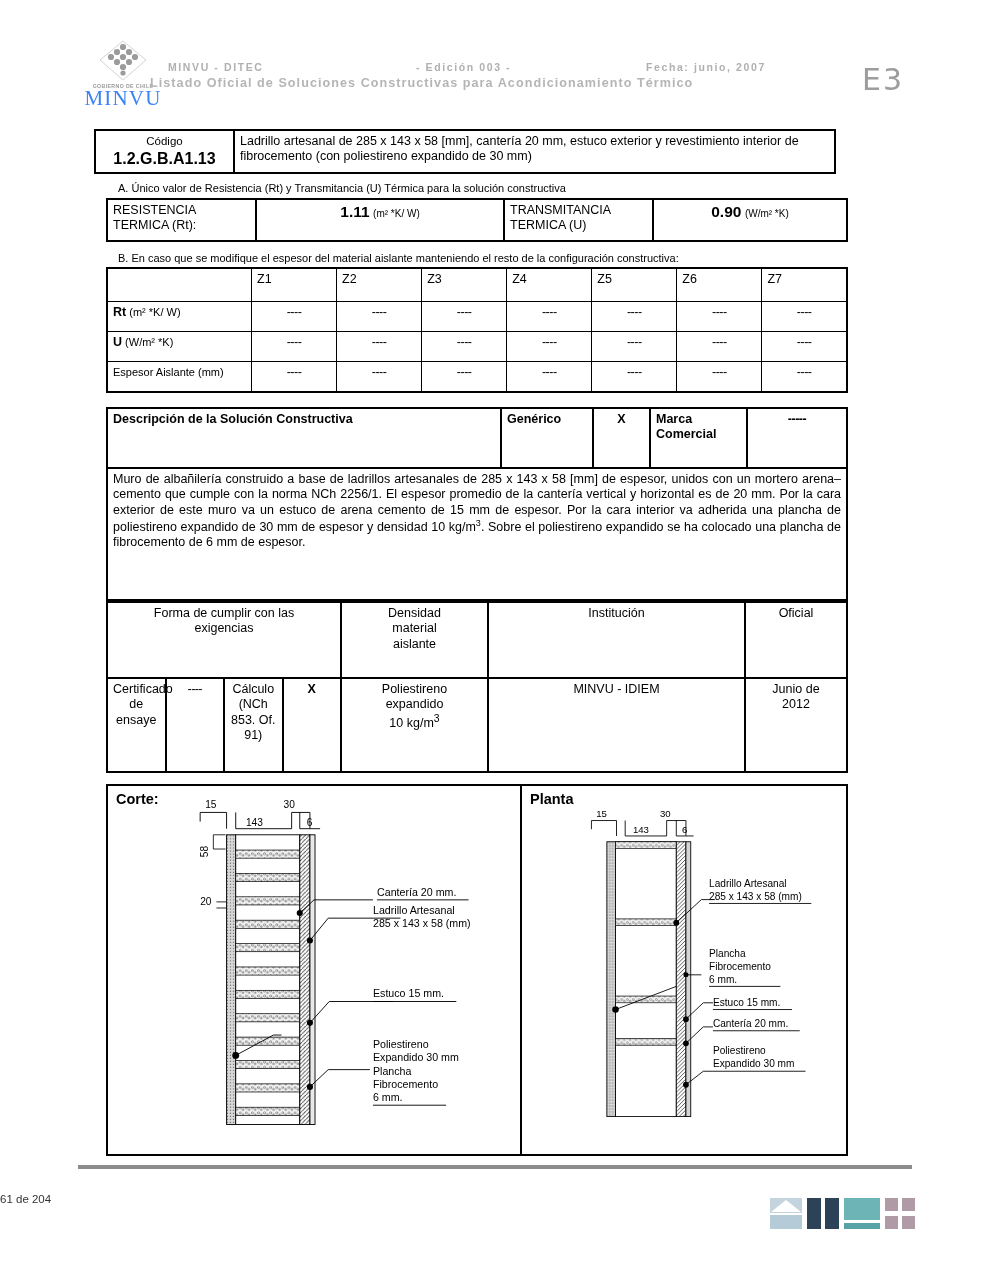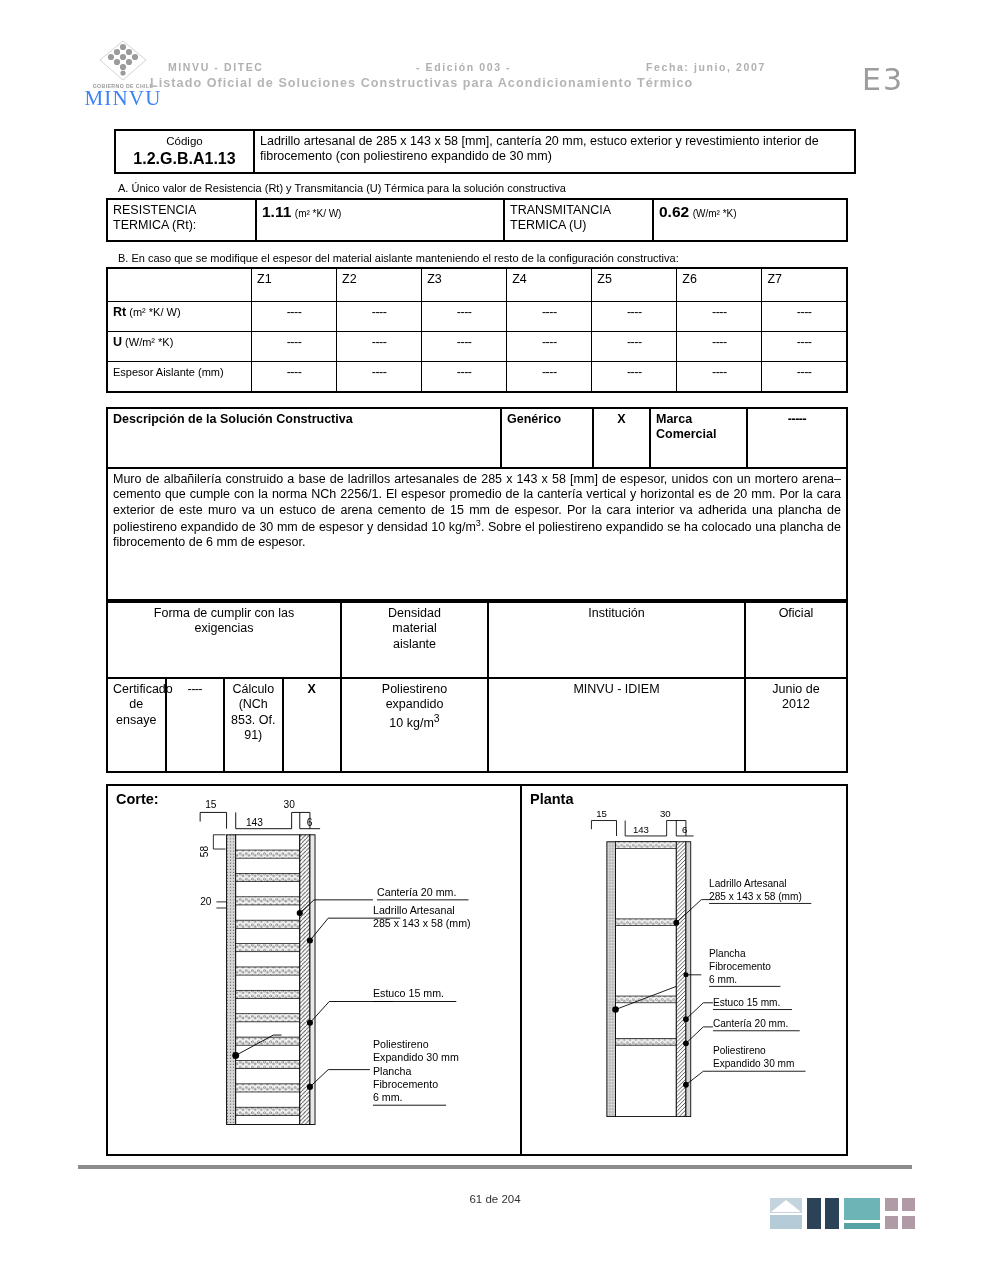"Código" .codeblock { left: 114px -> 94px }
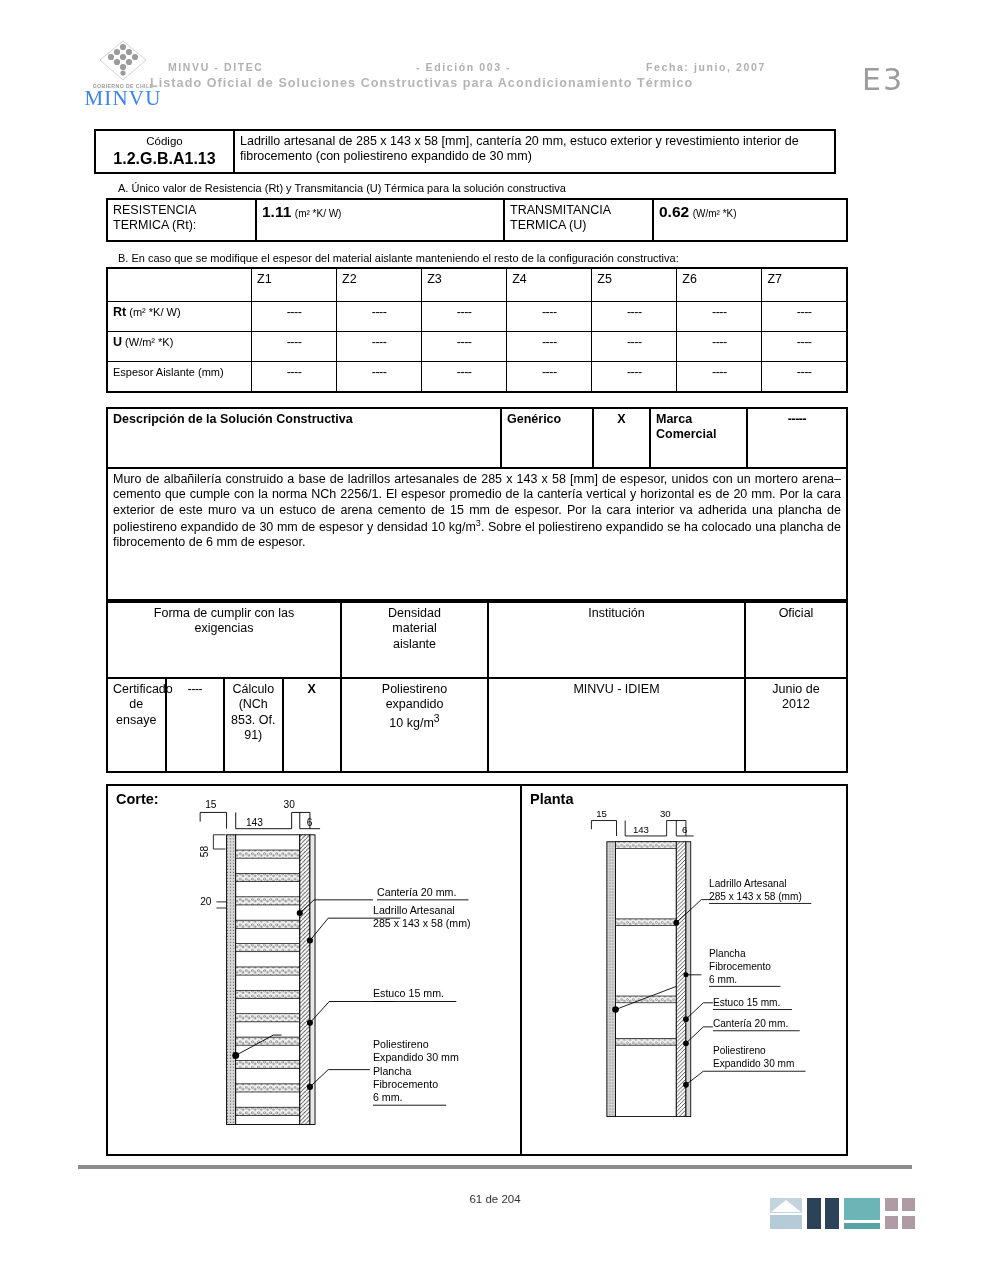"1.11 (m² *K/ W)" .rt-val { text-align: left -> center }
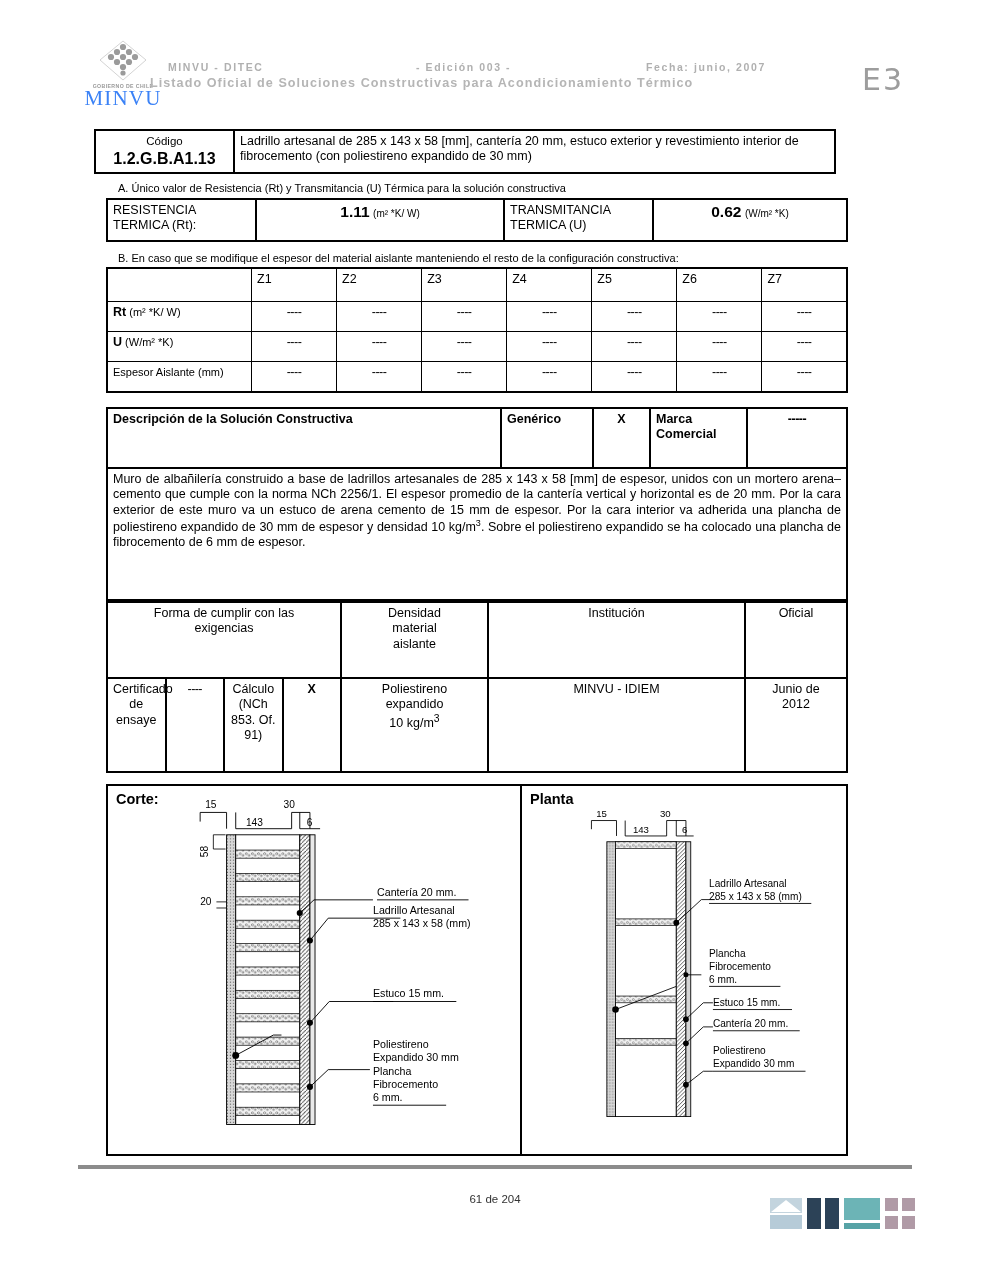"0.62" b { text: 0.62 -> 0.90 }
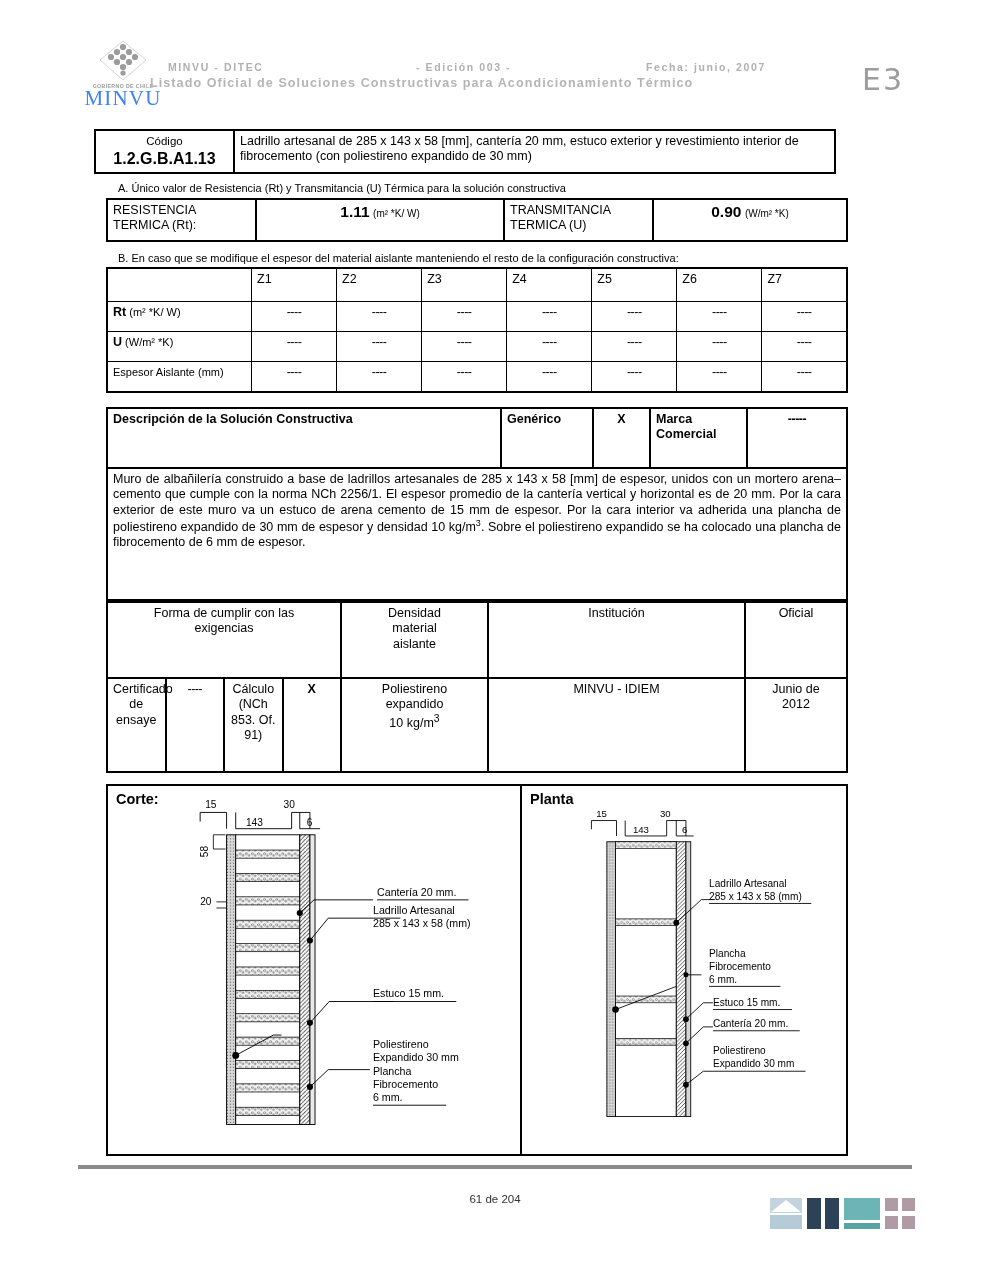"61 de 204" .foot-page { text-align: center -> left }
